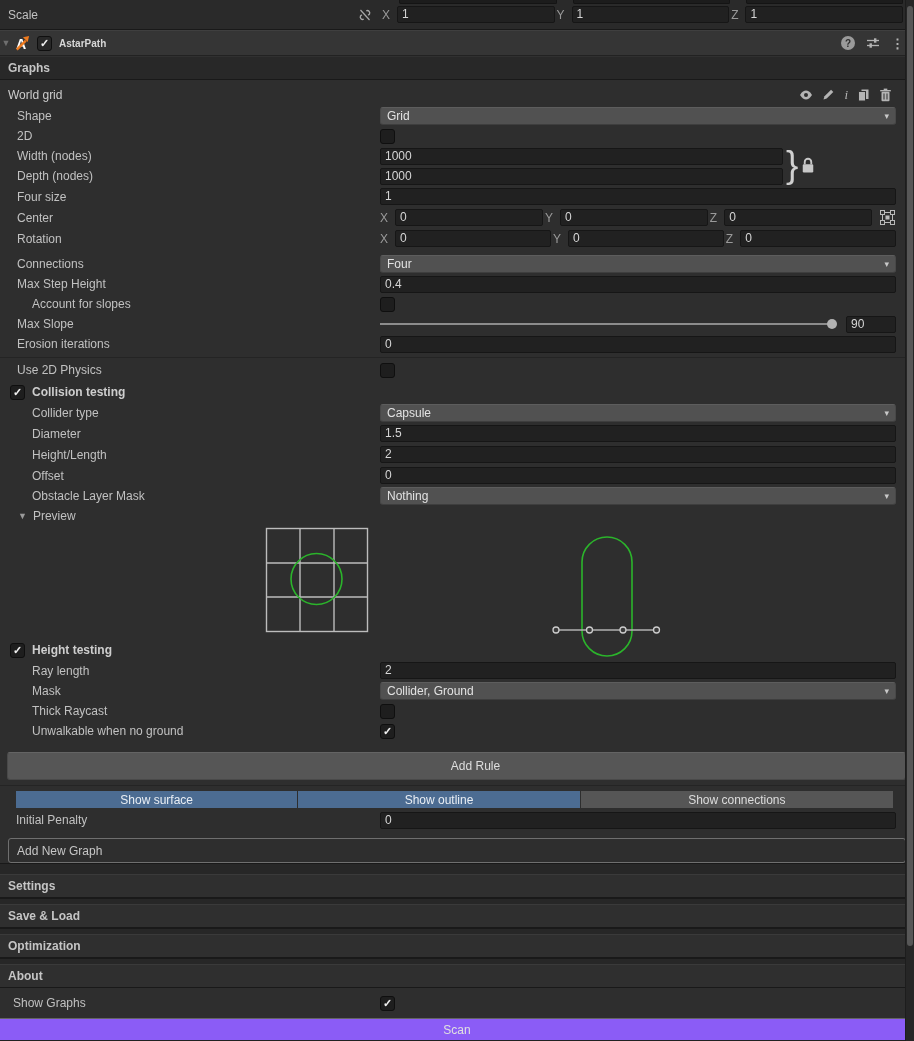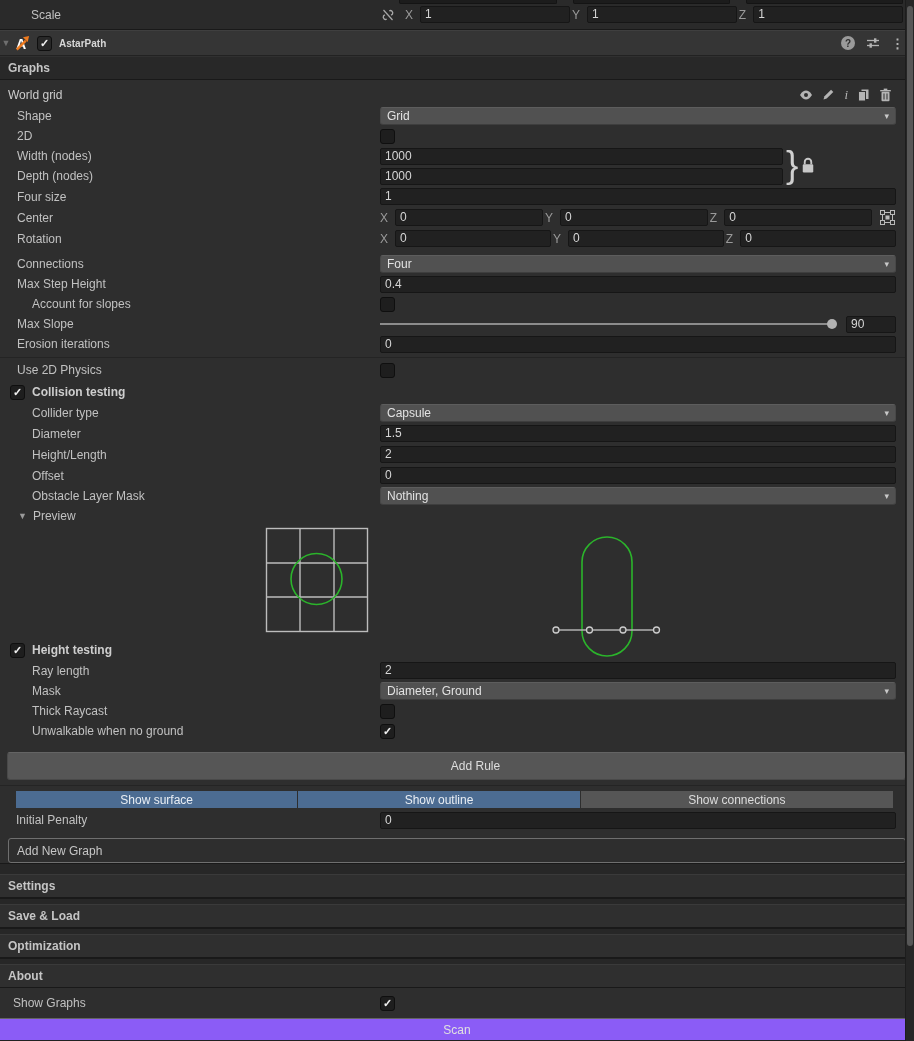"Scale" .scale-row .lbl0 { padding-left: 31px -> 8px }
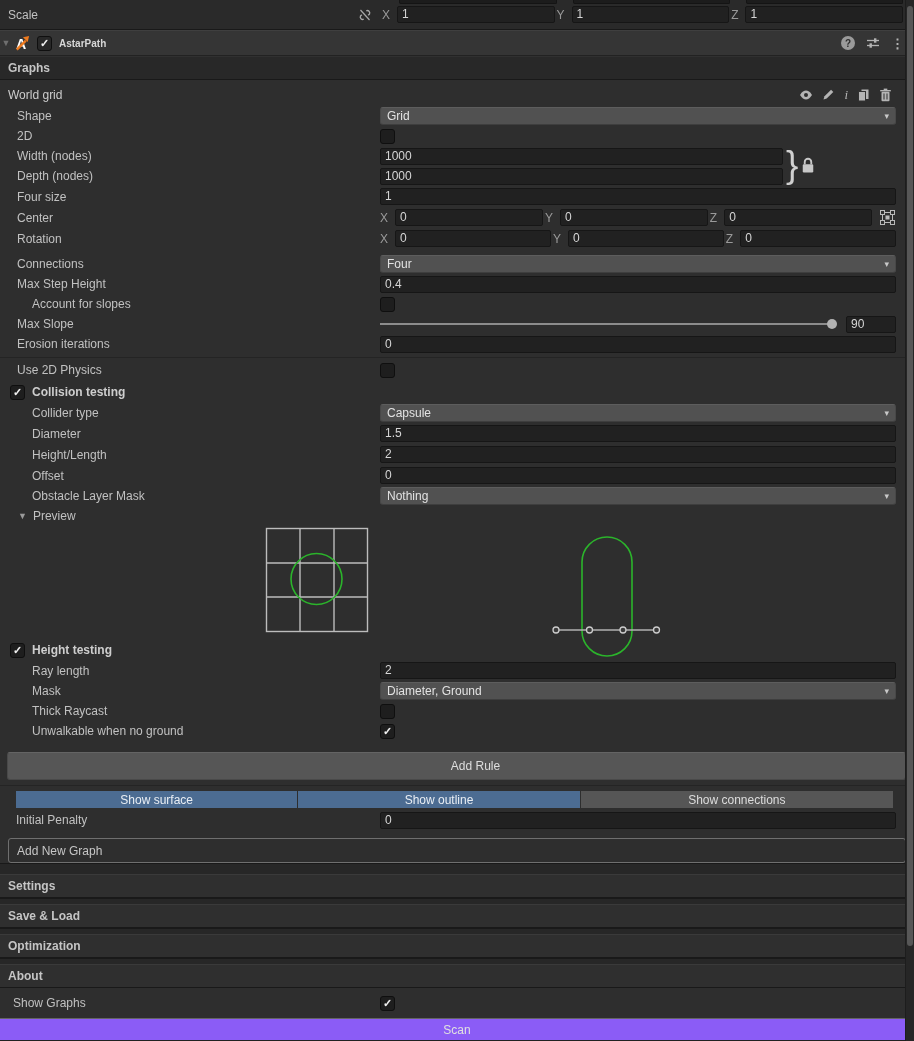"Diameter, Ground" span { text: Diameter -> Collider }
